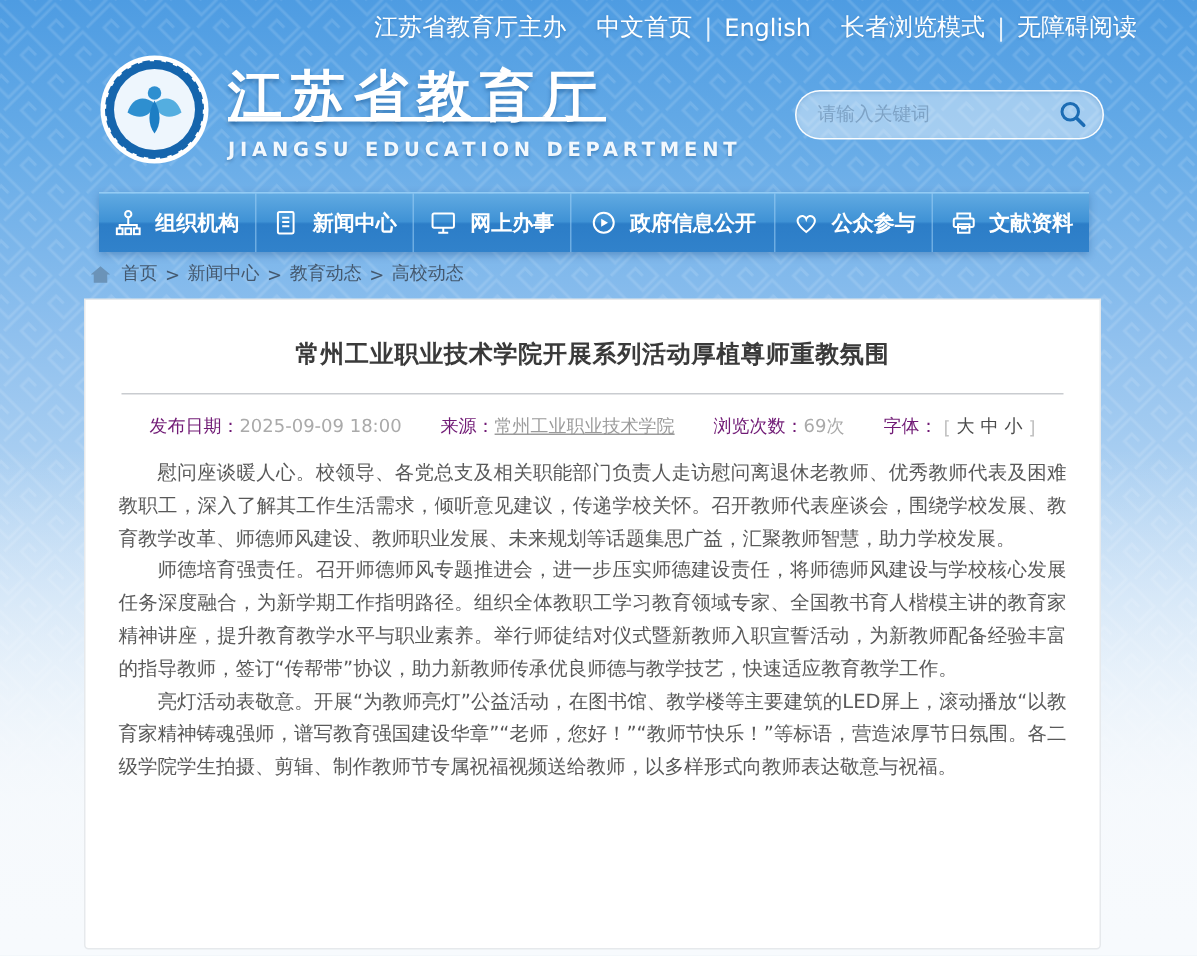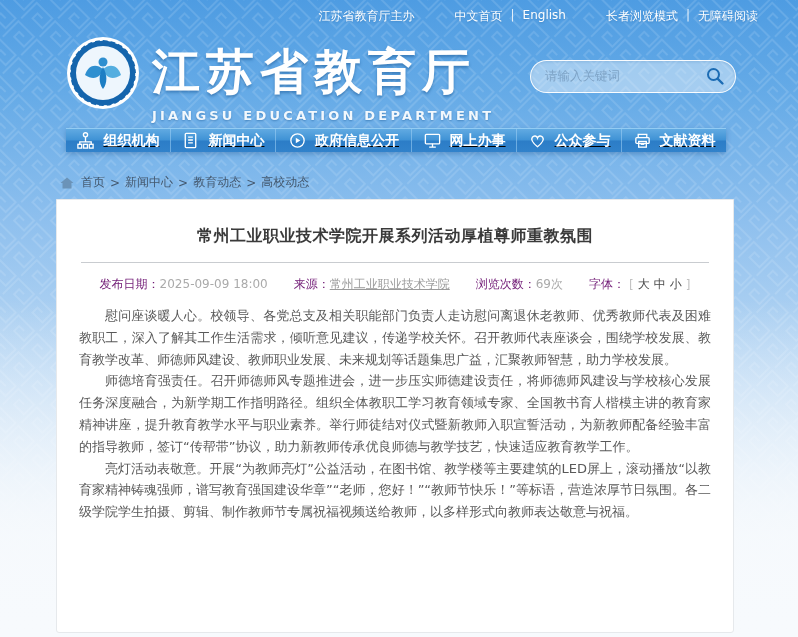"江苏省教育厅主办" .topbar { font-size: 12px -> 16px }
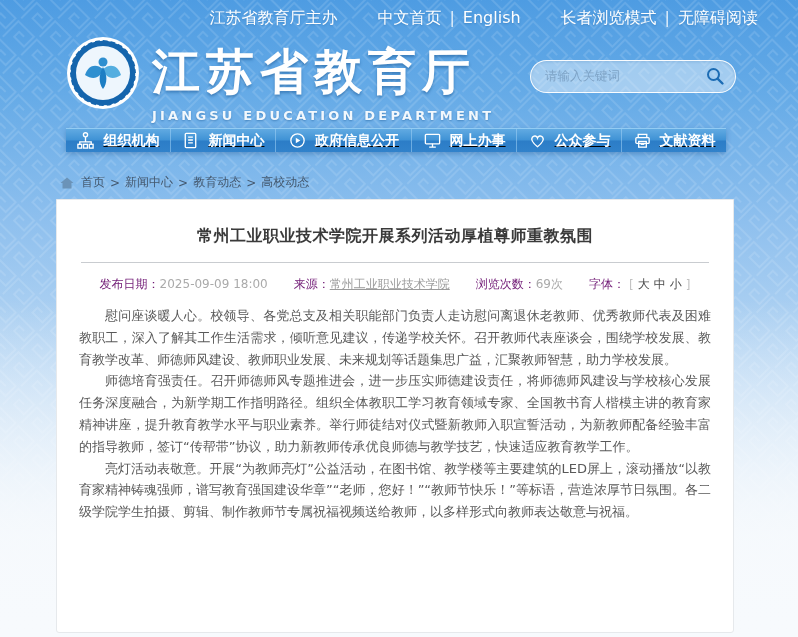"中文首页" .topbar .tgroup { align-items: none -> center; margin-left: 20px -> none }
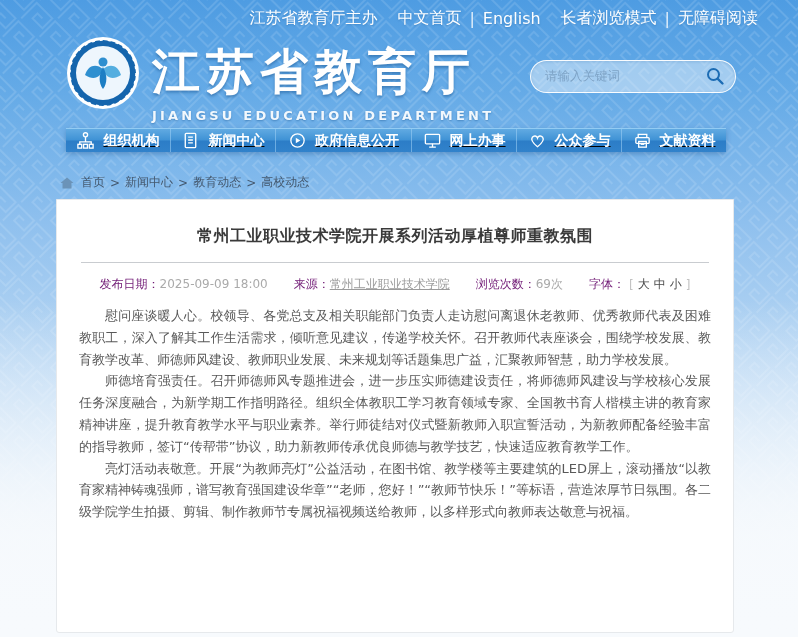"江苏省教育厅" .site-title { font-size: 48px -> 36px; text-decoration: none -> underline }
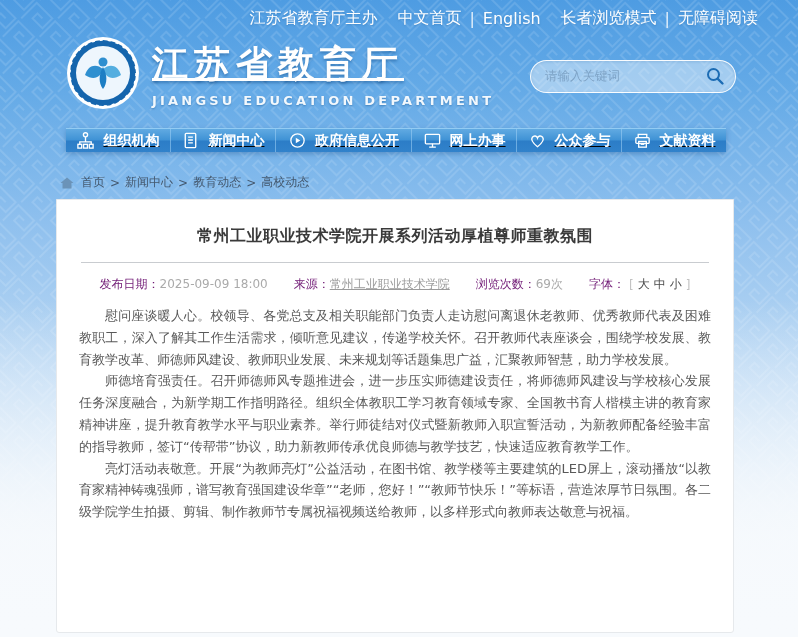"组织机构" .nav { height: 24px -> 40px; text-decoration: underline -> none }
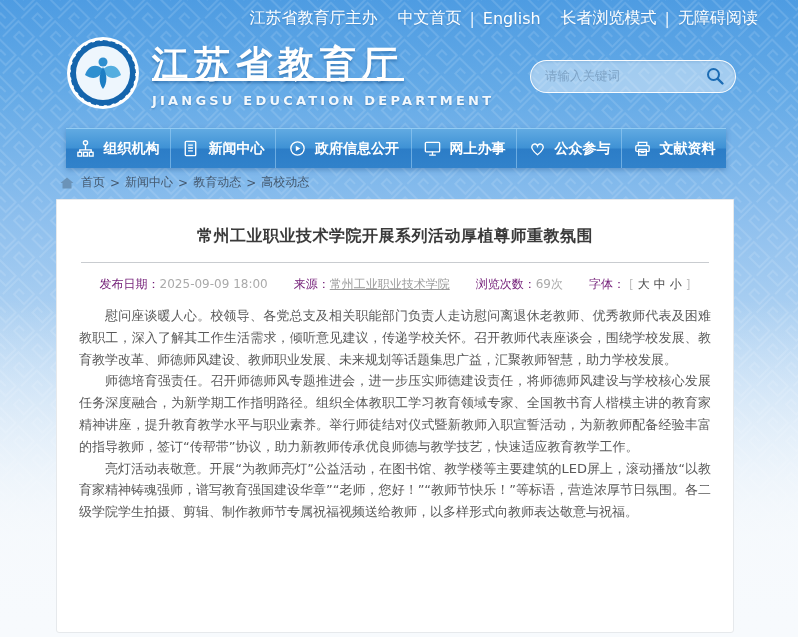"政府信息公开" div.nav-item { order: before "网上办事" -> after "网上办事" }
